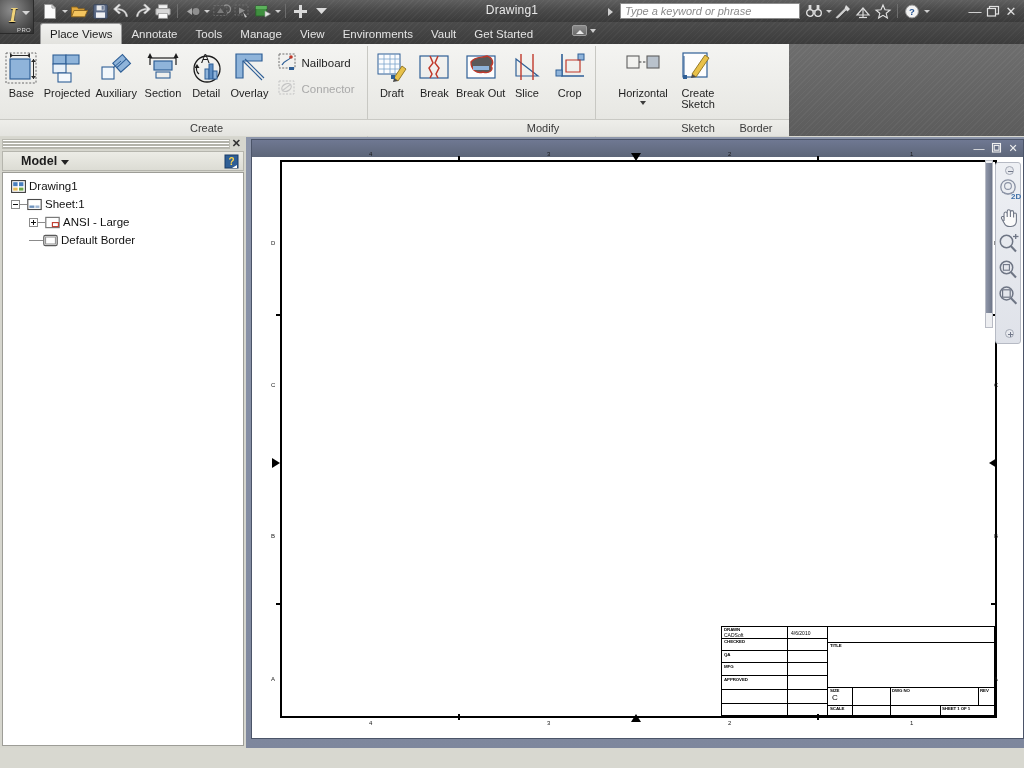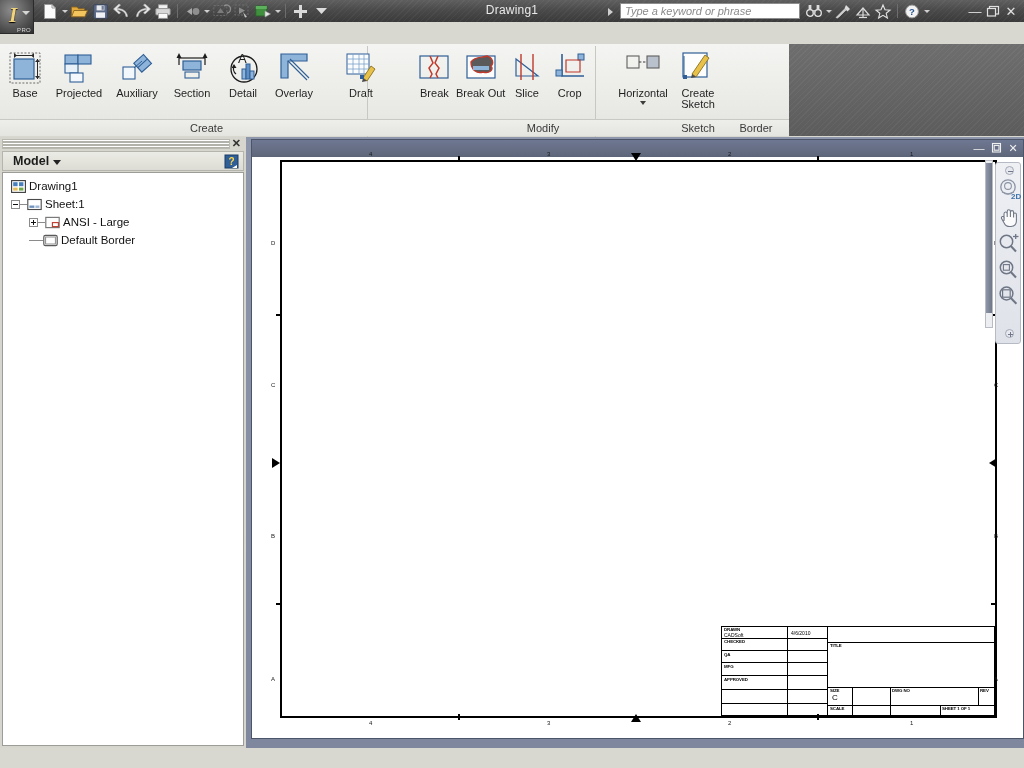"Place Views" div.tabstrip { html: none -> <div> <div>Place Views</div> <div>Annotate</div> <div>Tools</div> <div>Manage</div> <div>View</div> <div>Environments</div> <div>Vault</div> <div>Get Started</div> <div> <div></div> <div></div> </div> </div> }
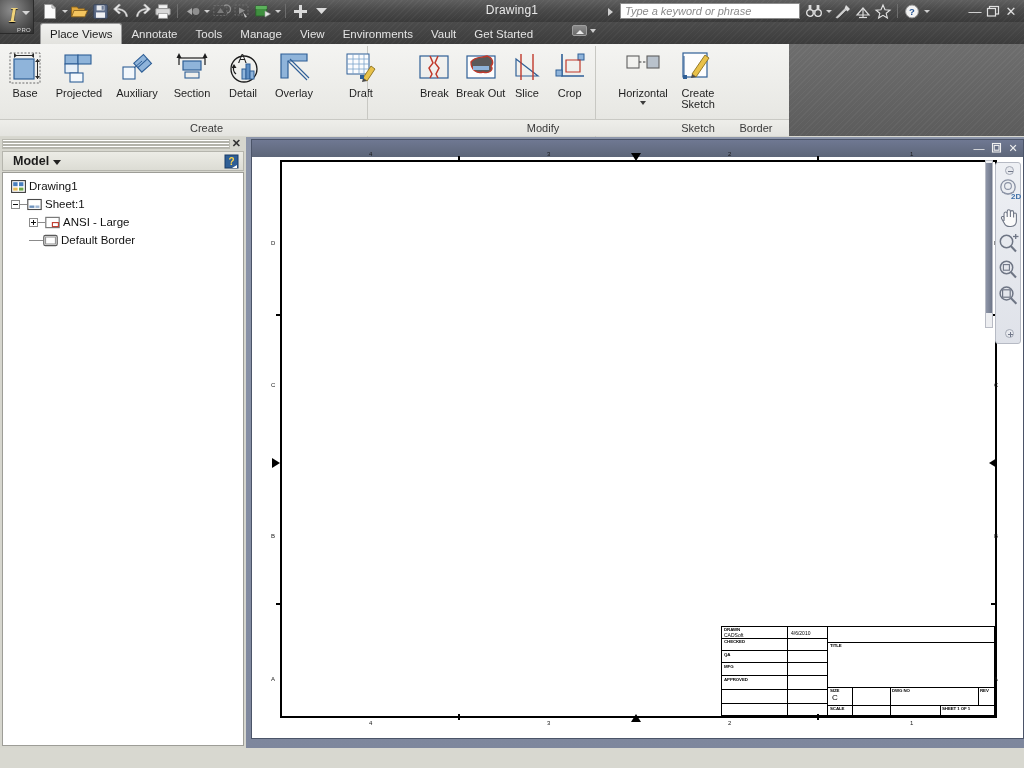"Nailboard" div.smallrow { html: none -> <div> <div> <span> <svg> <rect></rect> <path></path> <circle></circle> <path></path> </svg> </span> <span>Nailboard</span> </div> <div> <span> <svg> <rect></rect> <ellipse></ellipse> <line></line> </svg> </span> <span>Connector</span> </div> </div> }
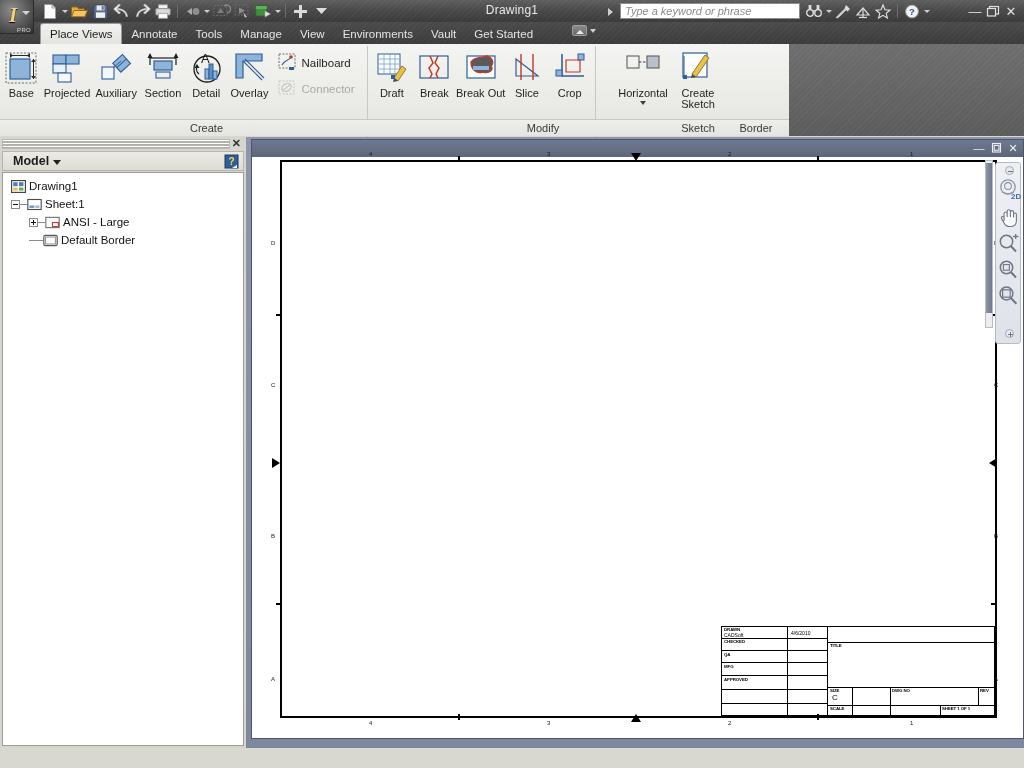"Model" .browser-head .t { margin-left: 10px -> 18px }
